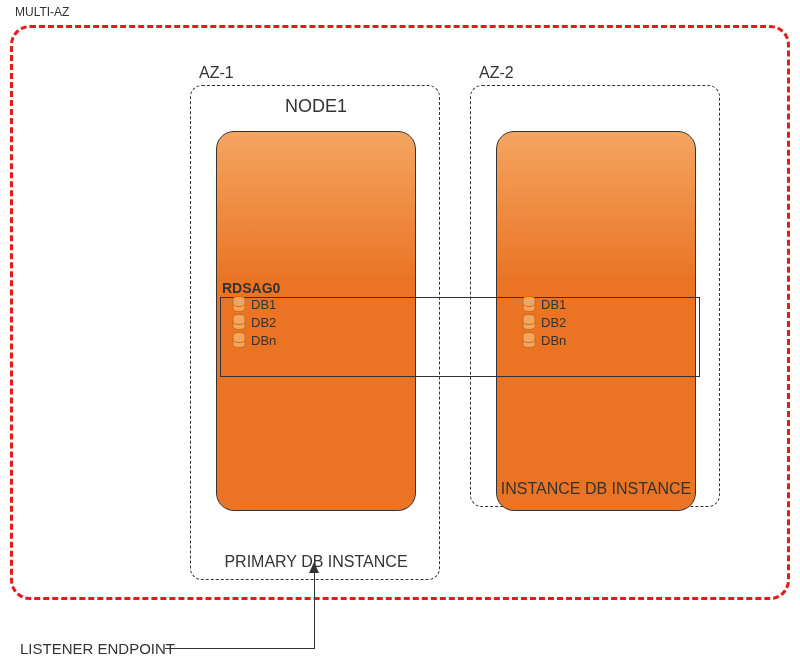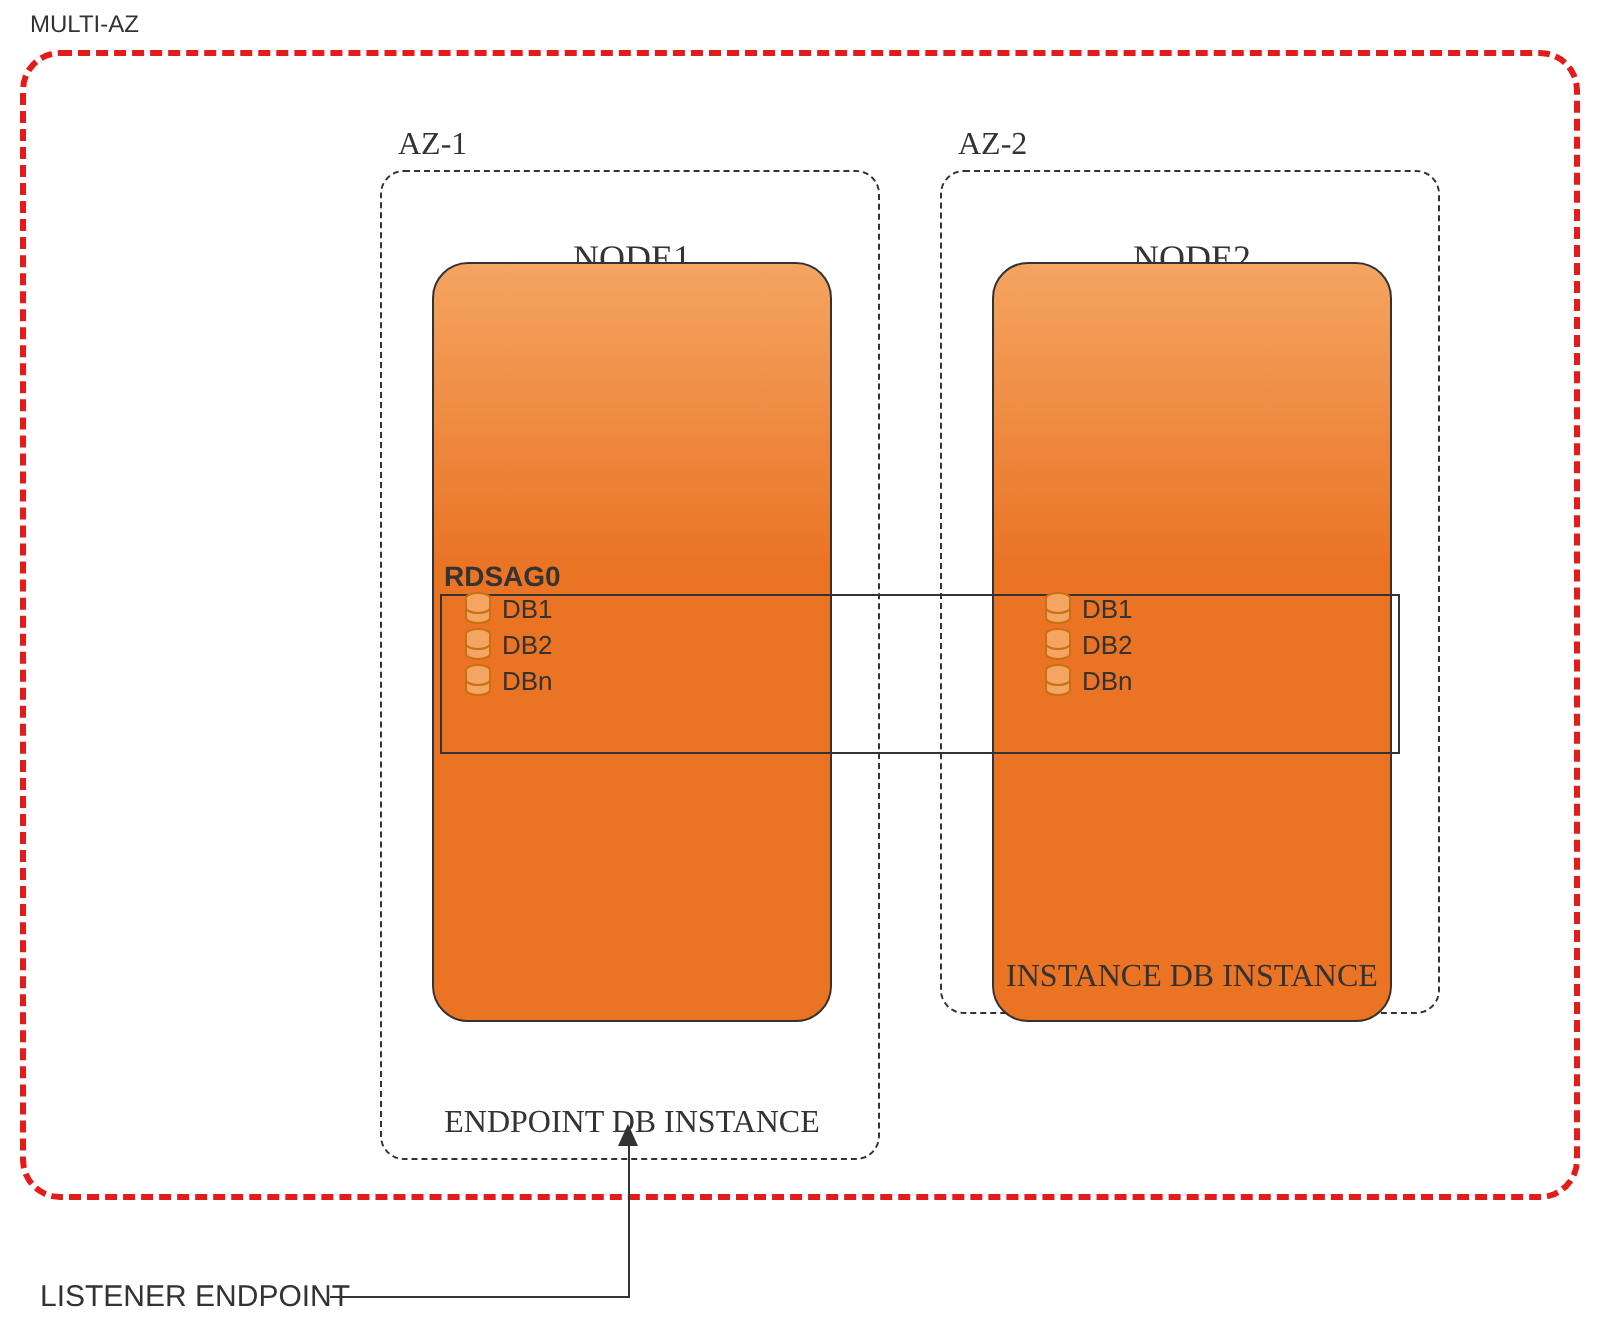"AZ-1" .az-box { font-family: Liberation Serif, serif -> none }
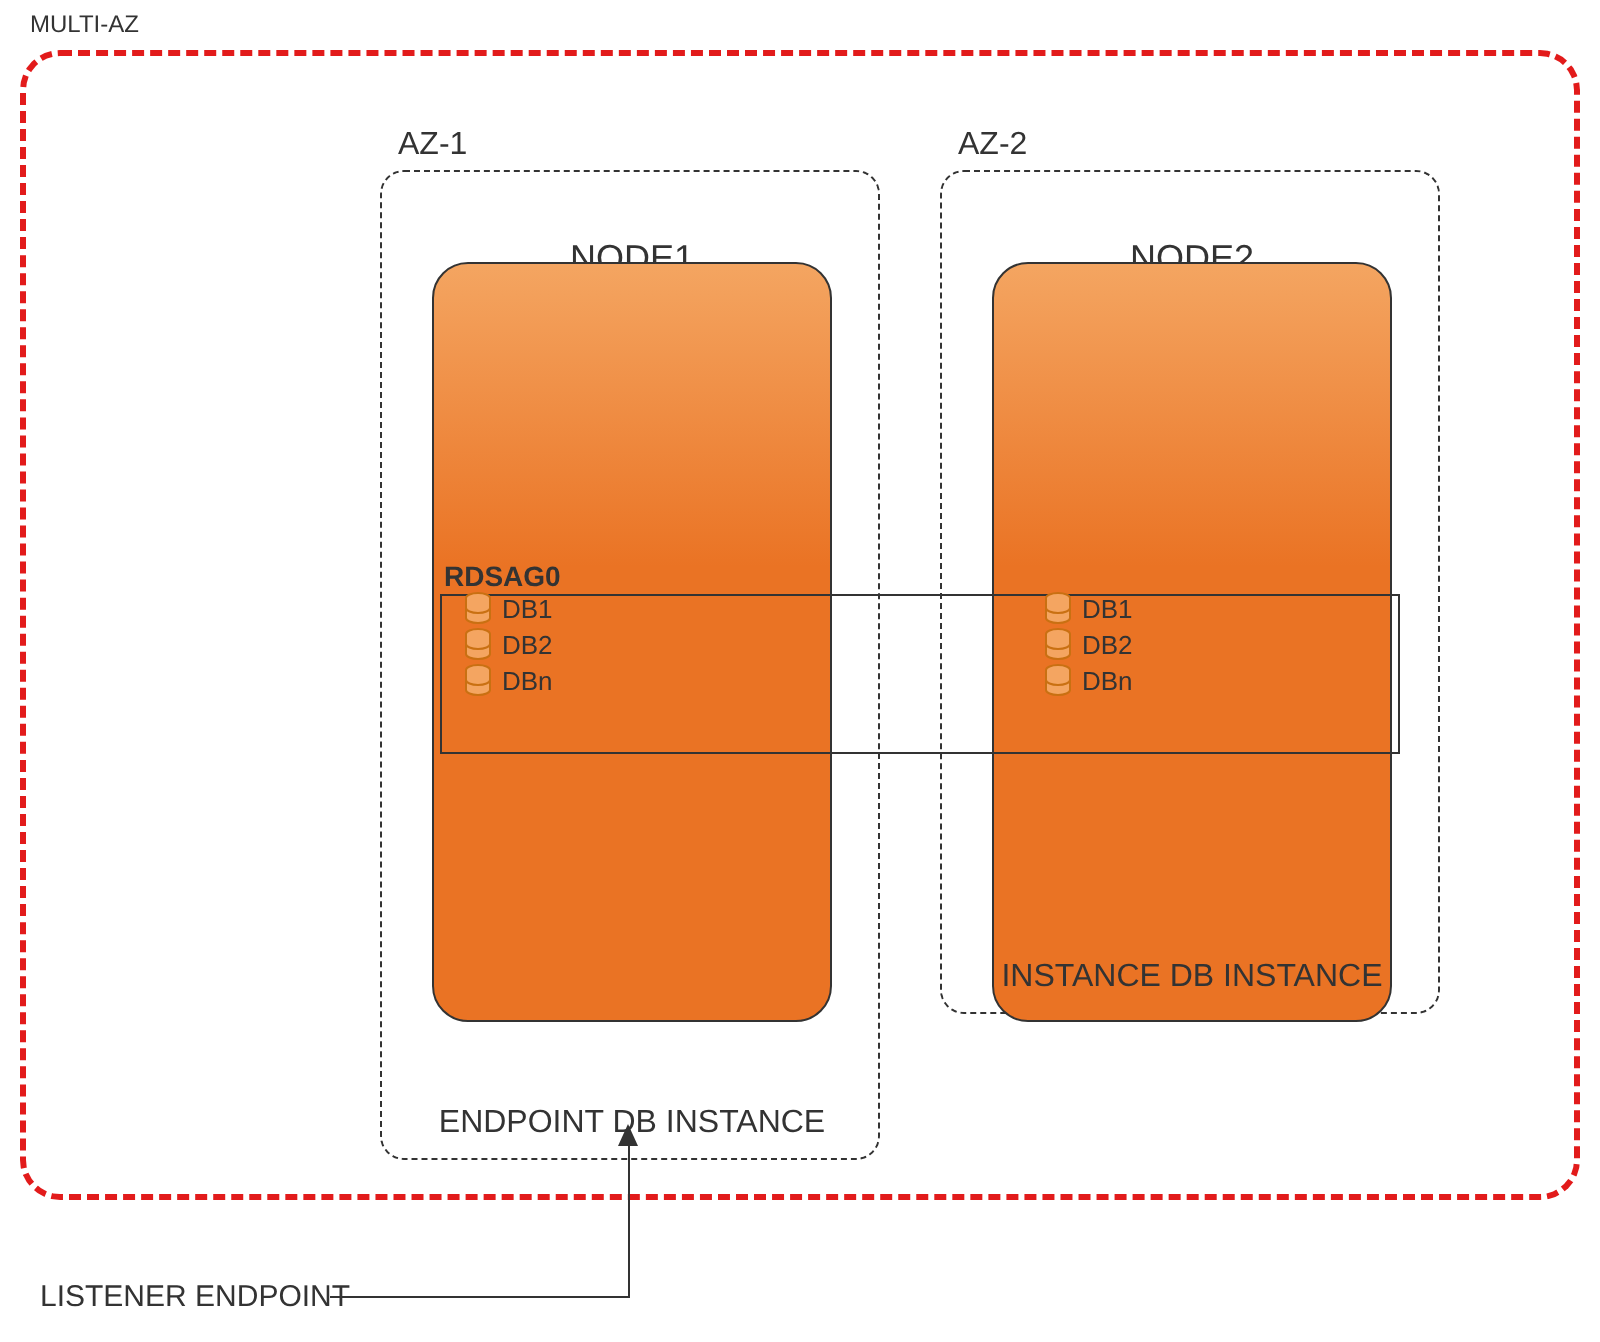"NODE1" .node-label { top: 33px -> 10px }
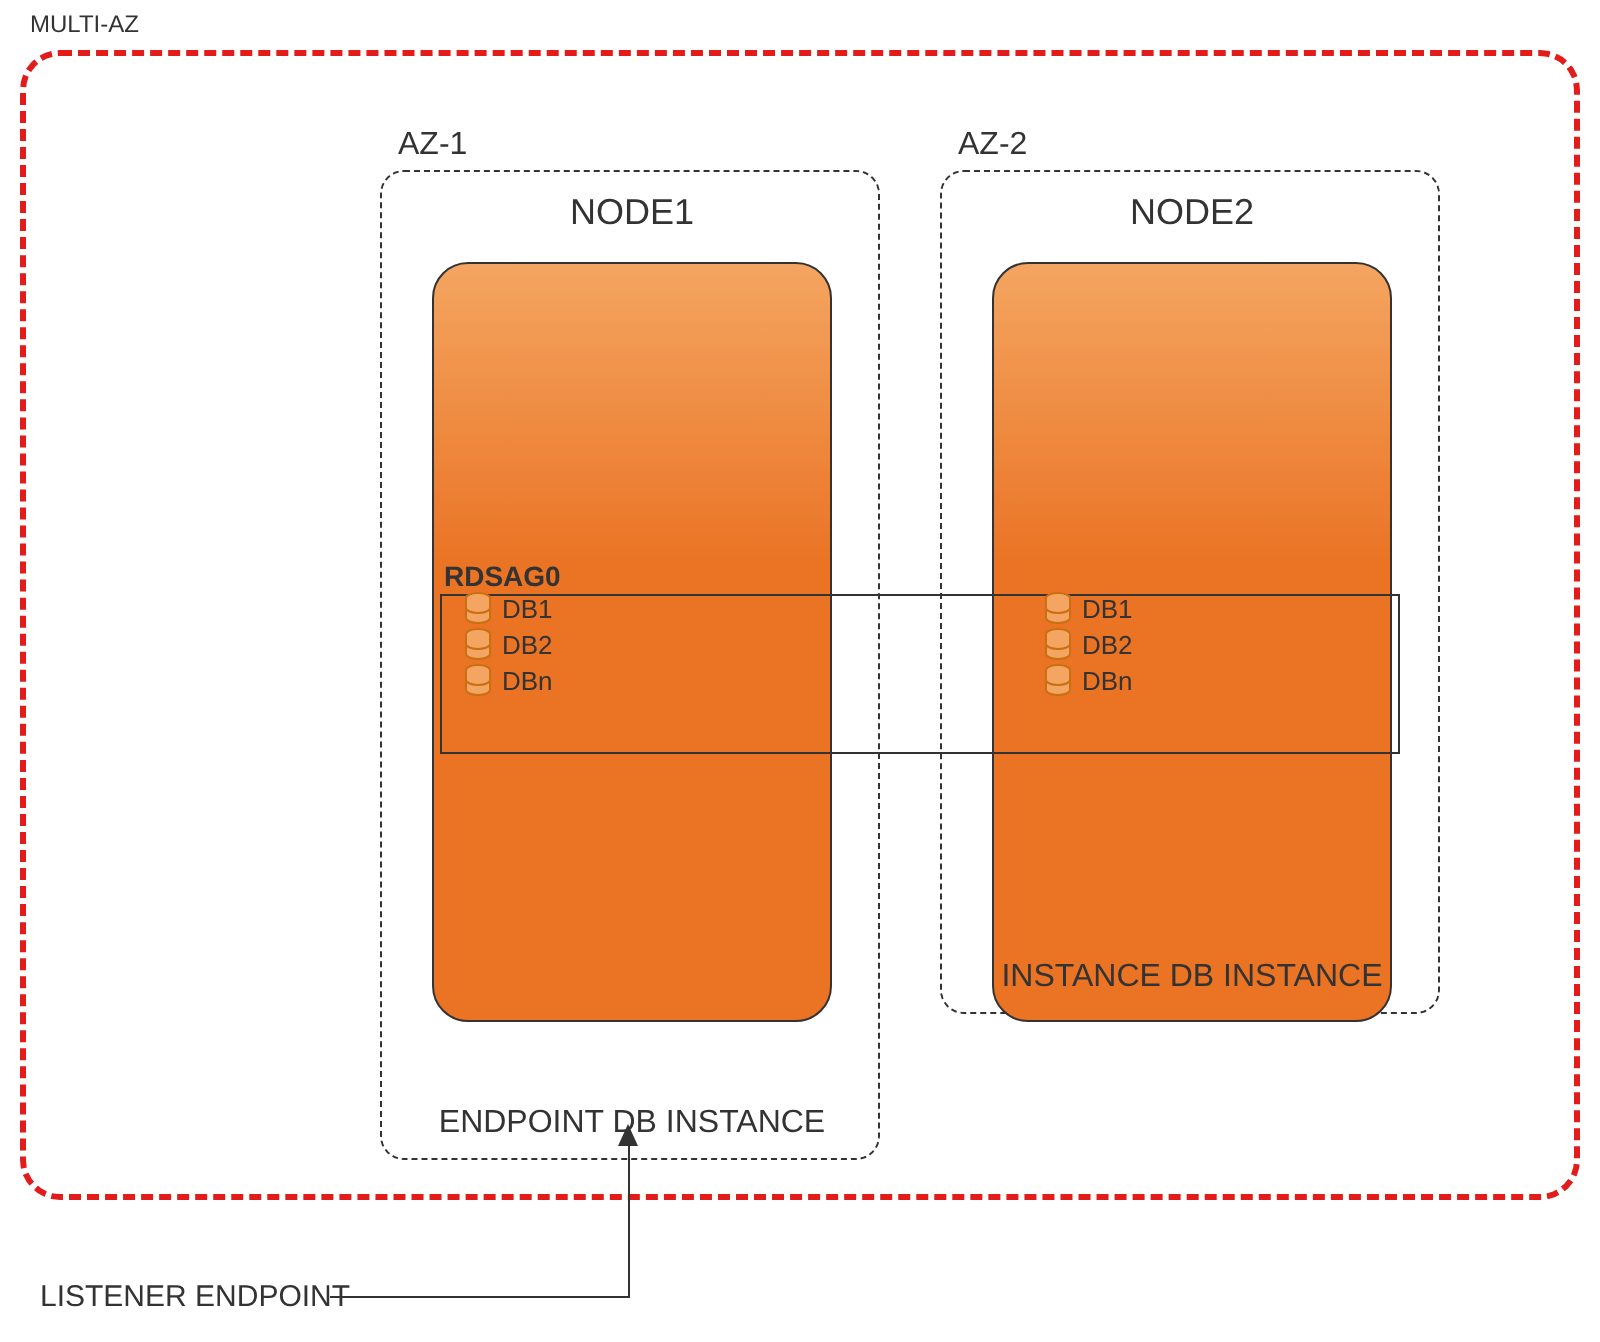"NODE2" div.node-label { html: <div>NODE2</div> -> none }
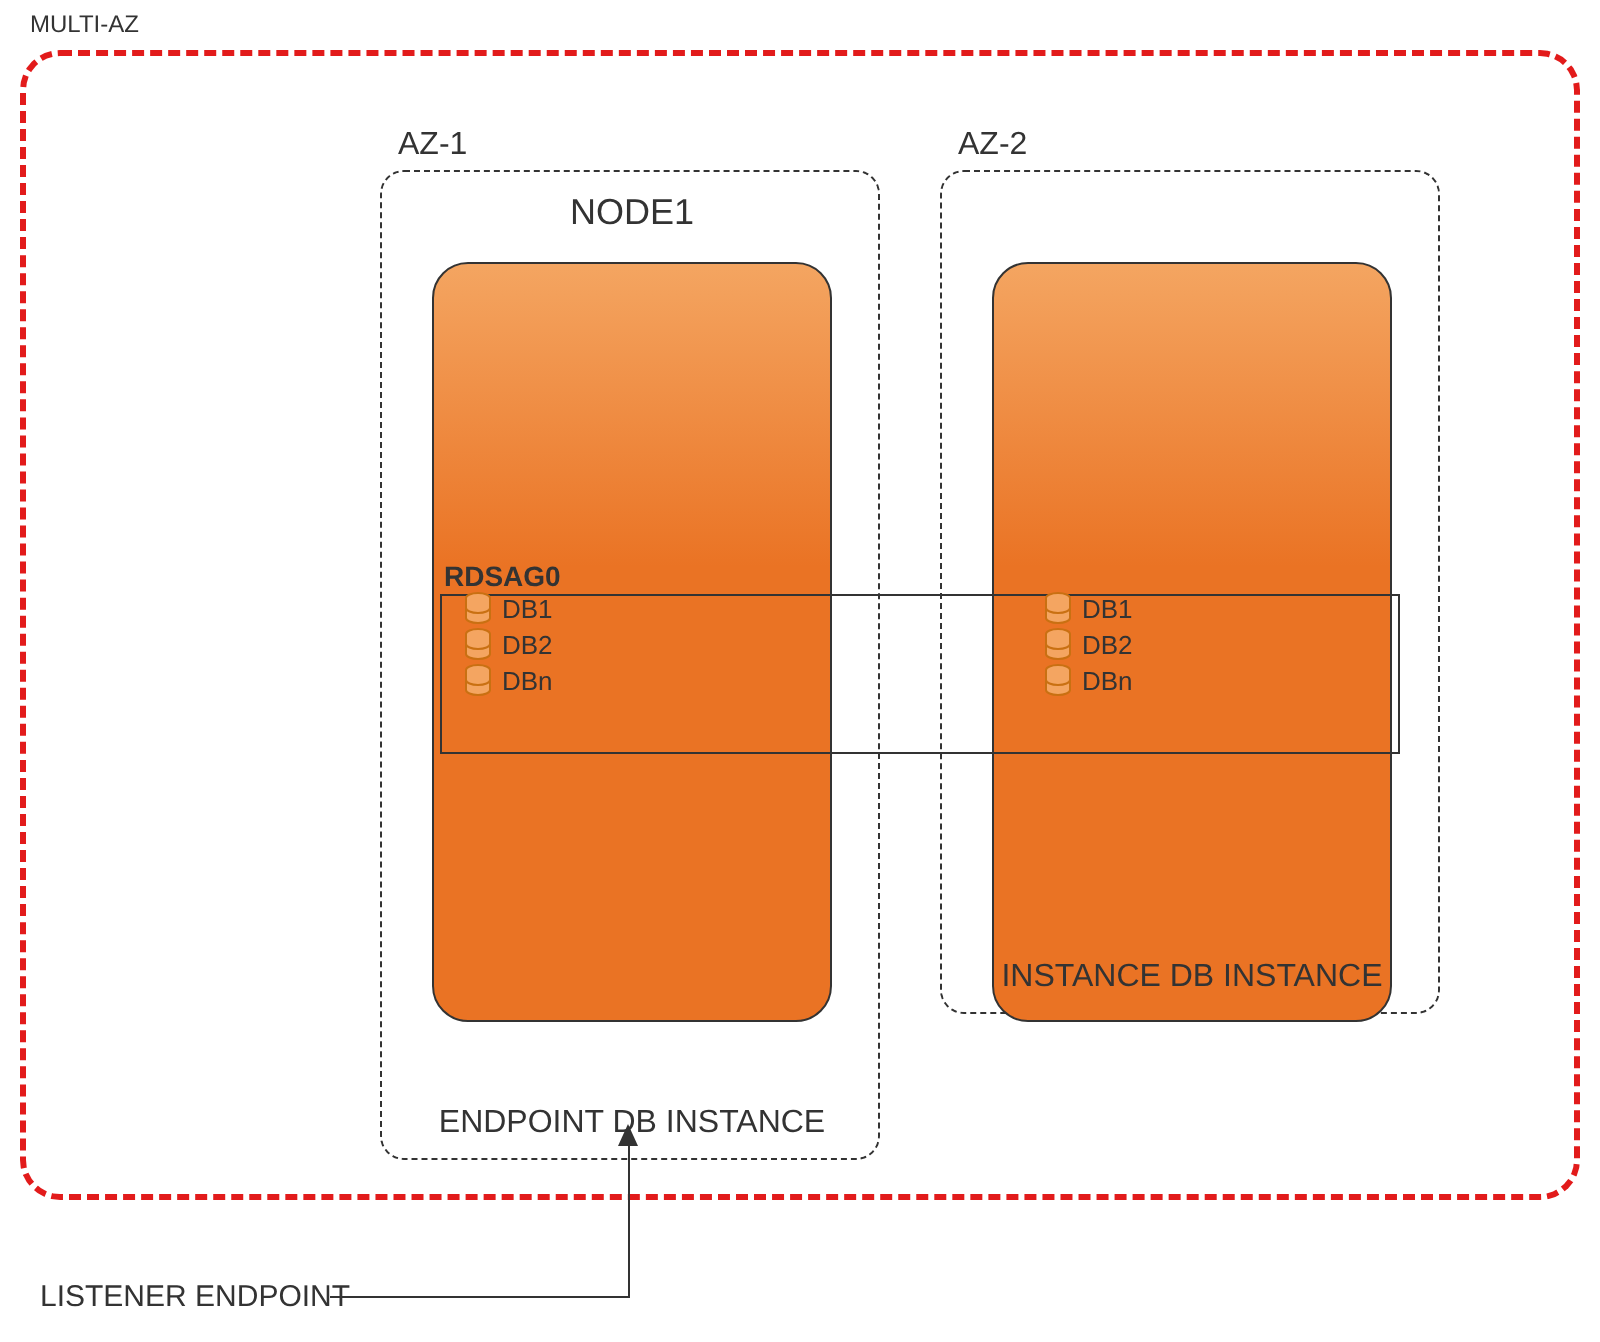"ENDPOINT DB INSTANCE" div.instance-label { text: ENDPOINT -> PRIMARY }
